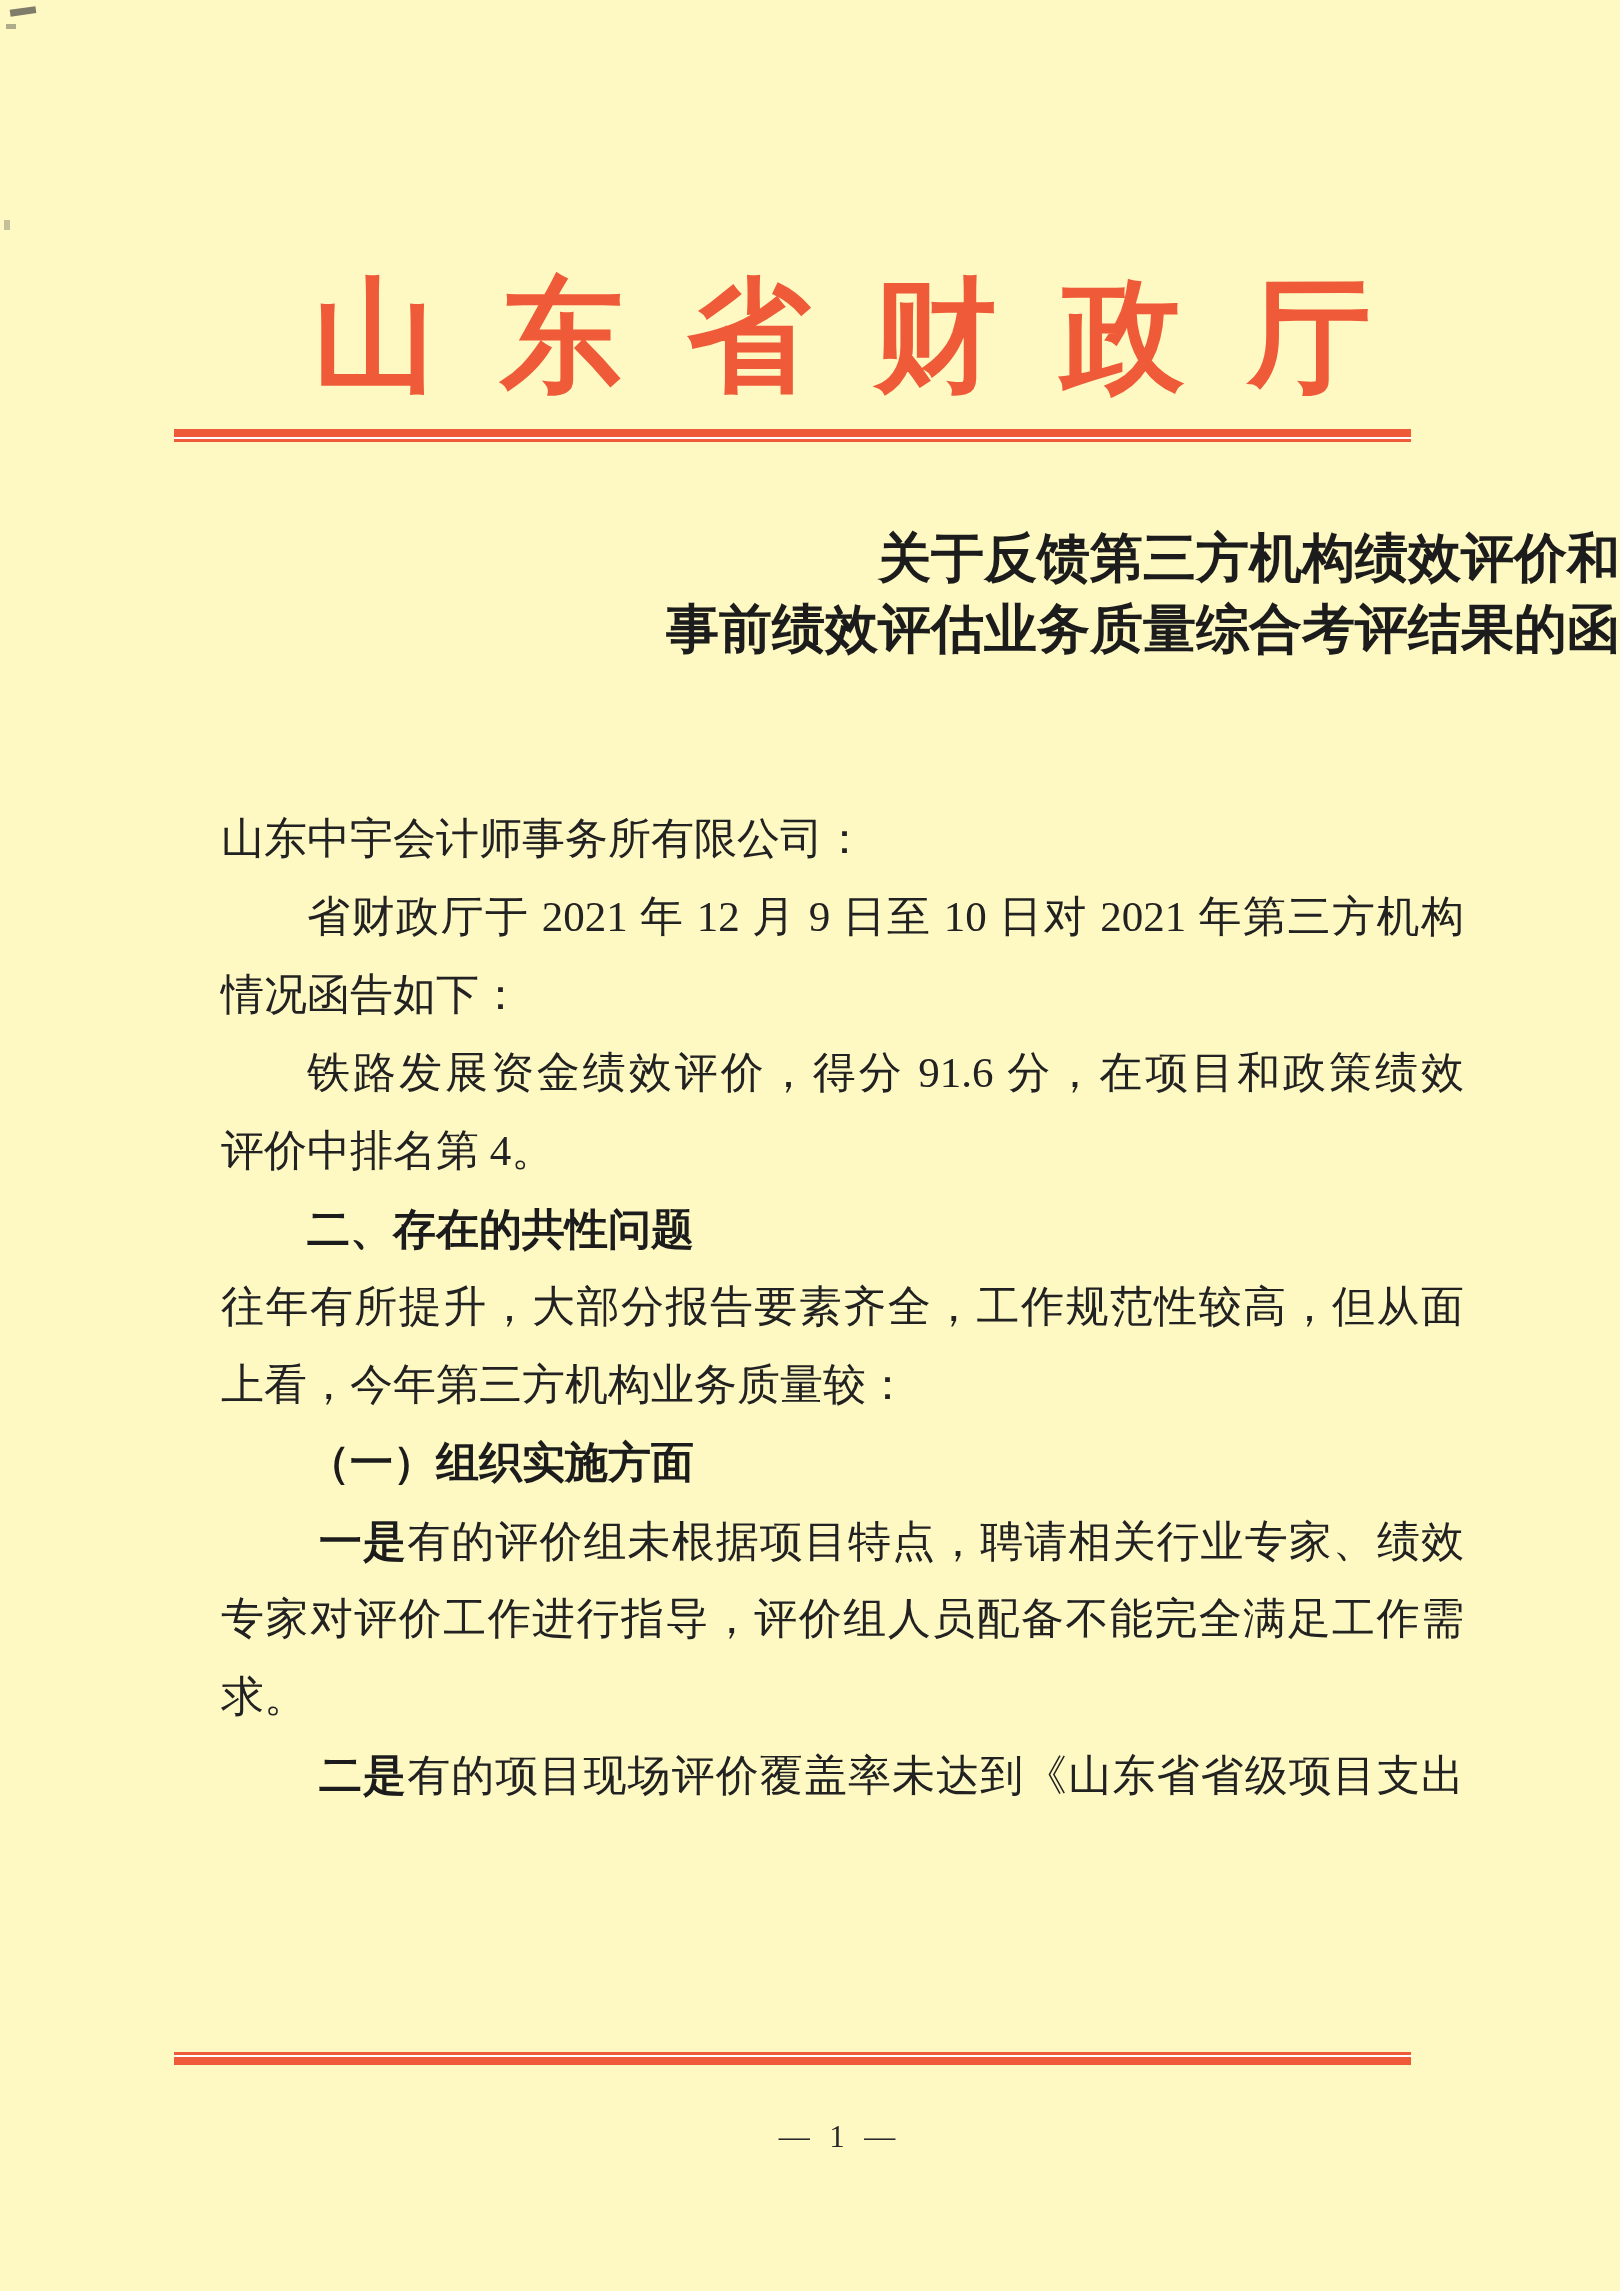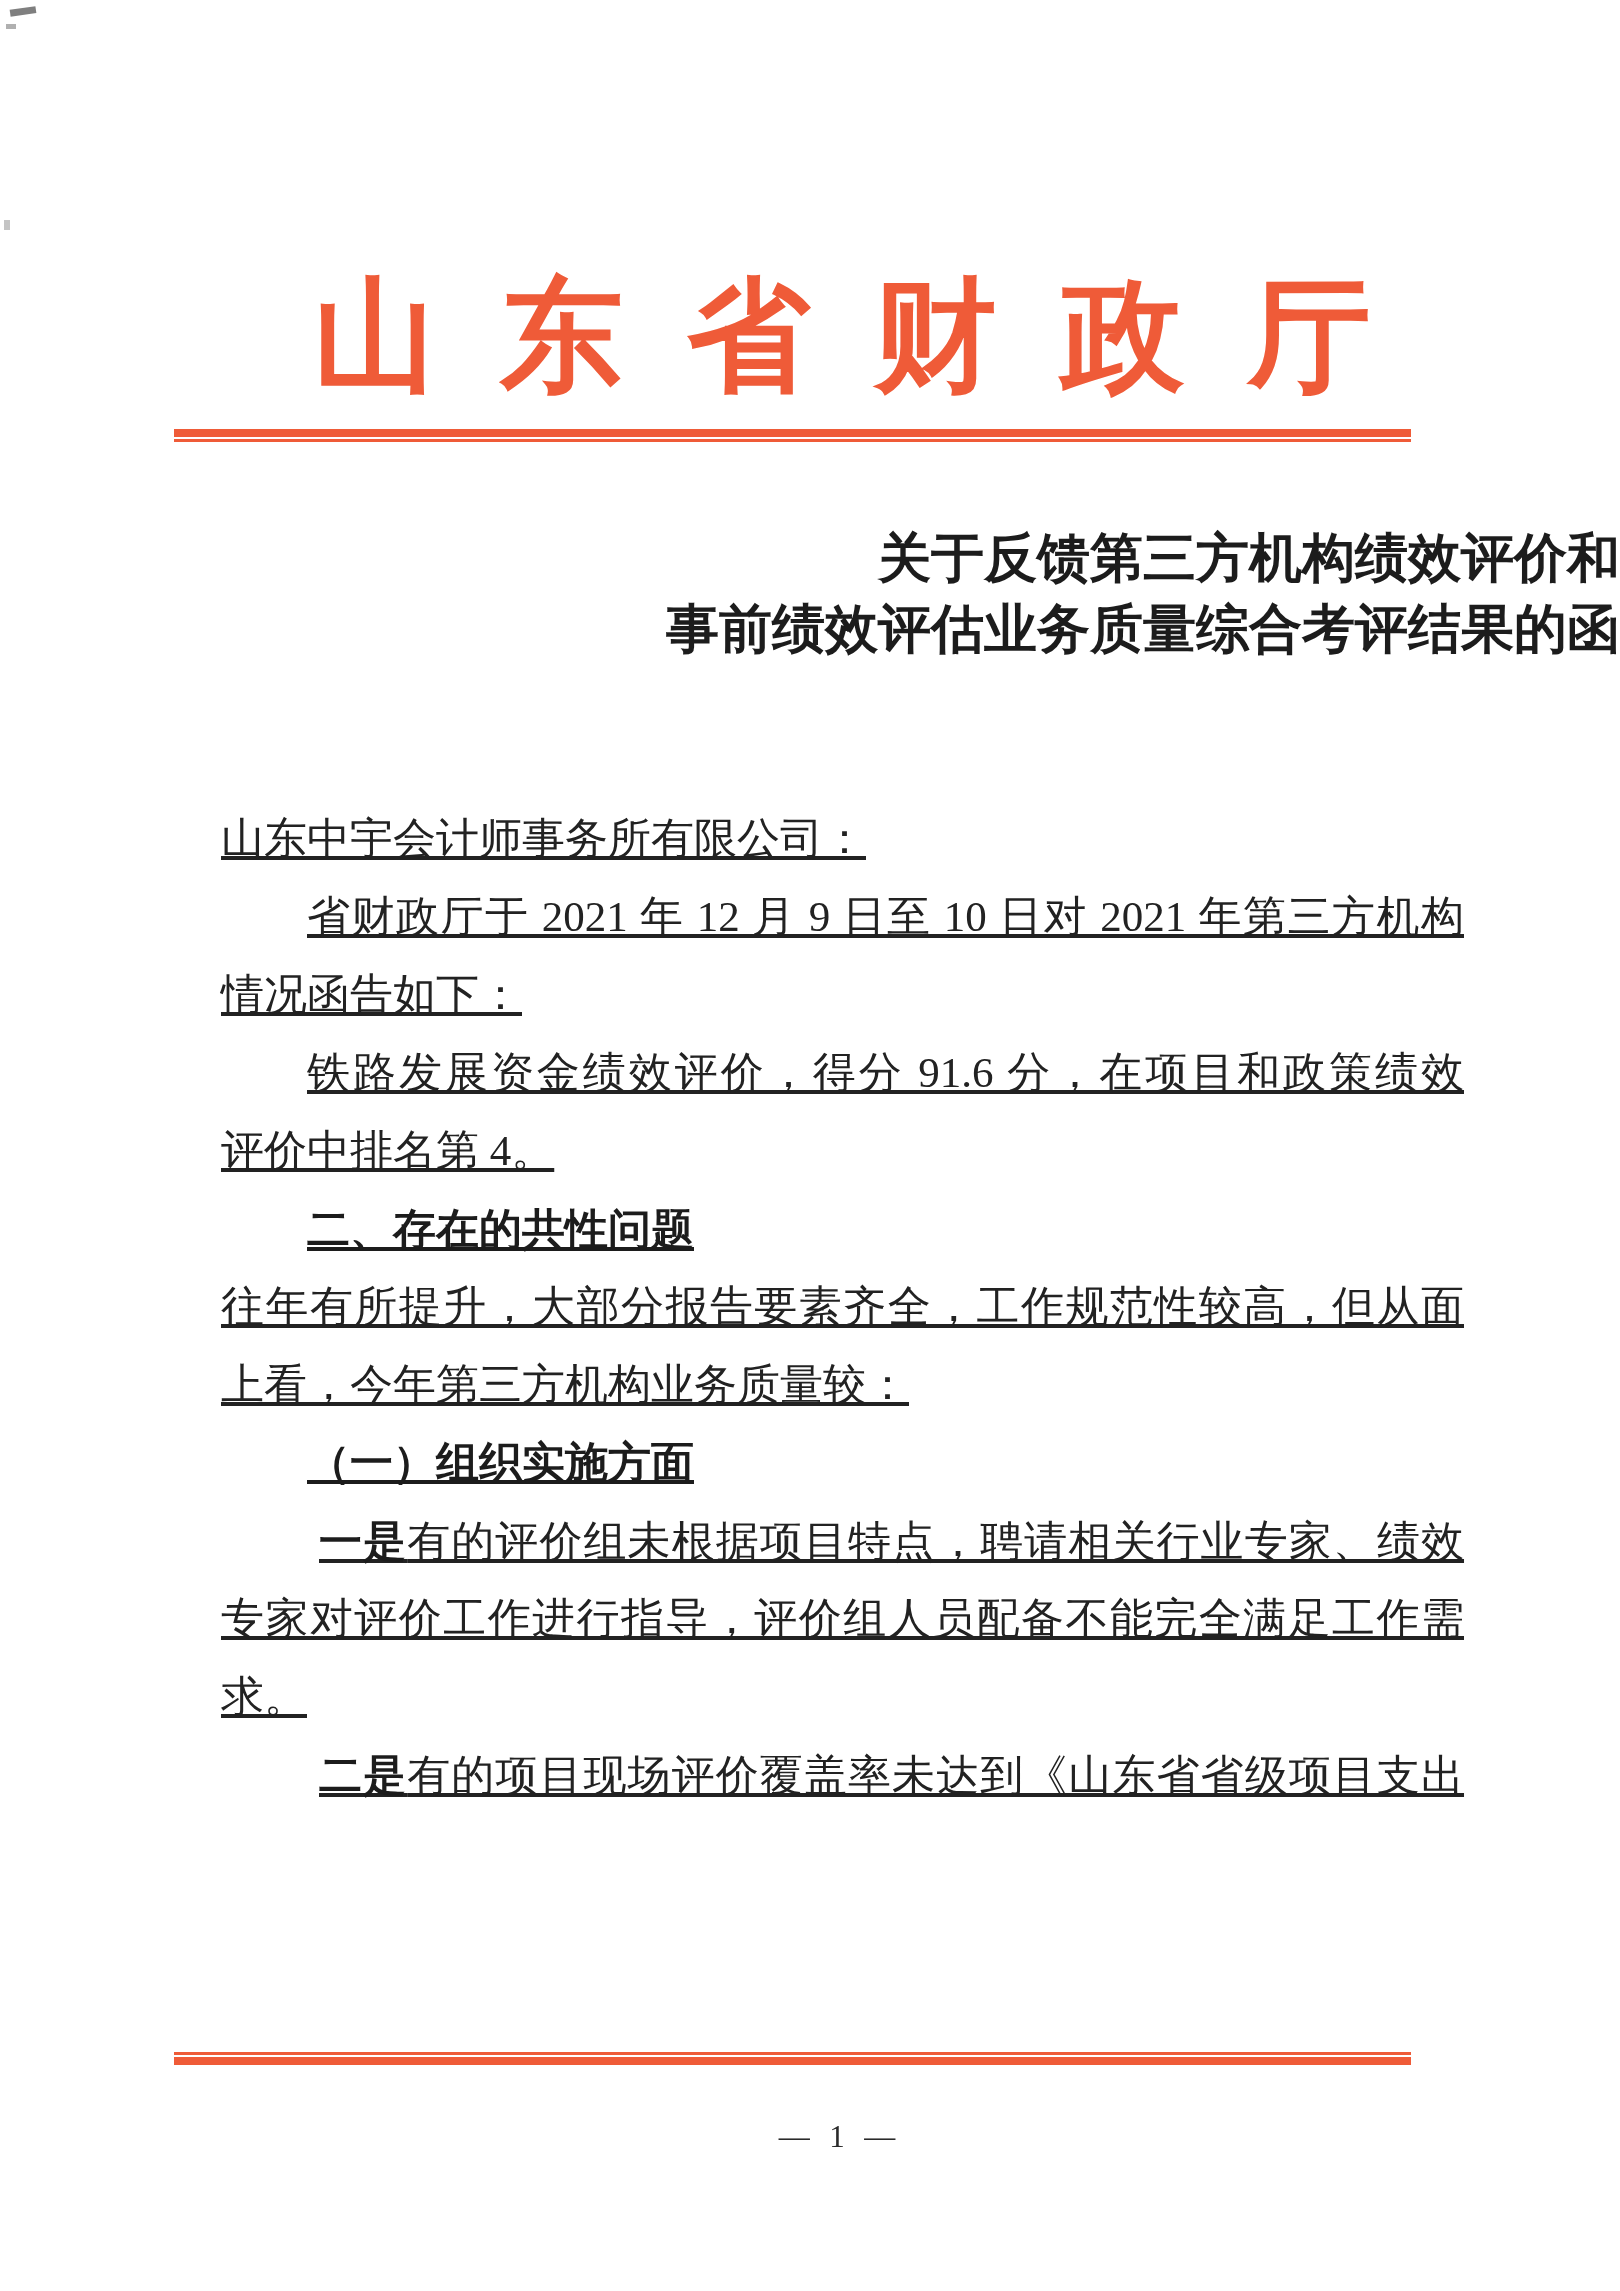"山东省财政厅" .page { background: #ffffff -> #fef9c3 }
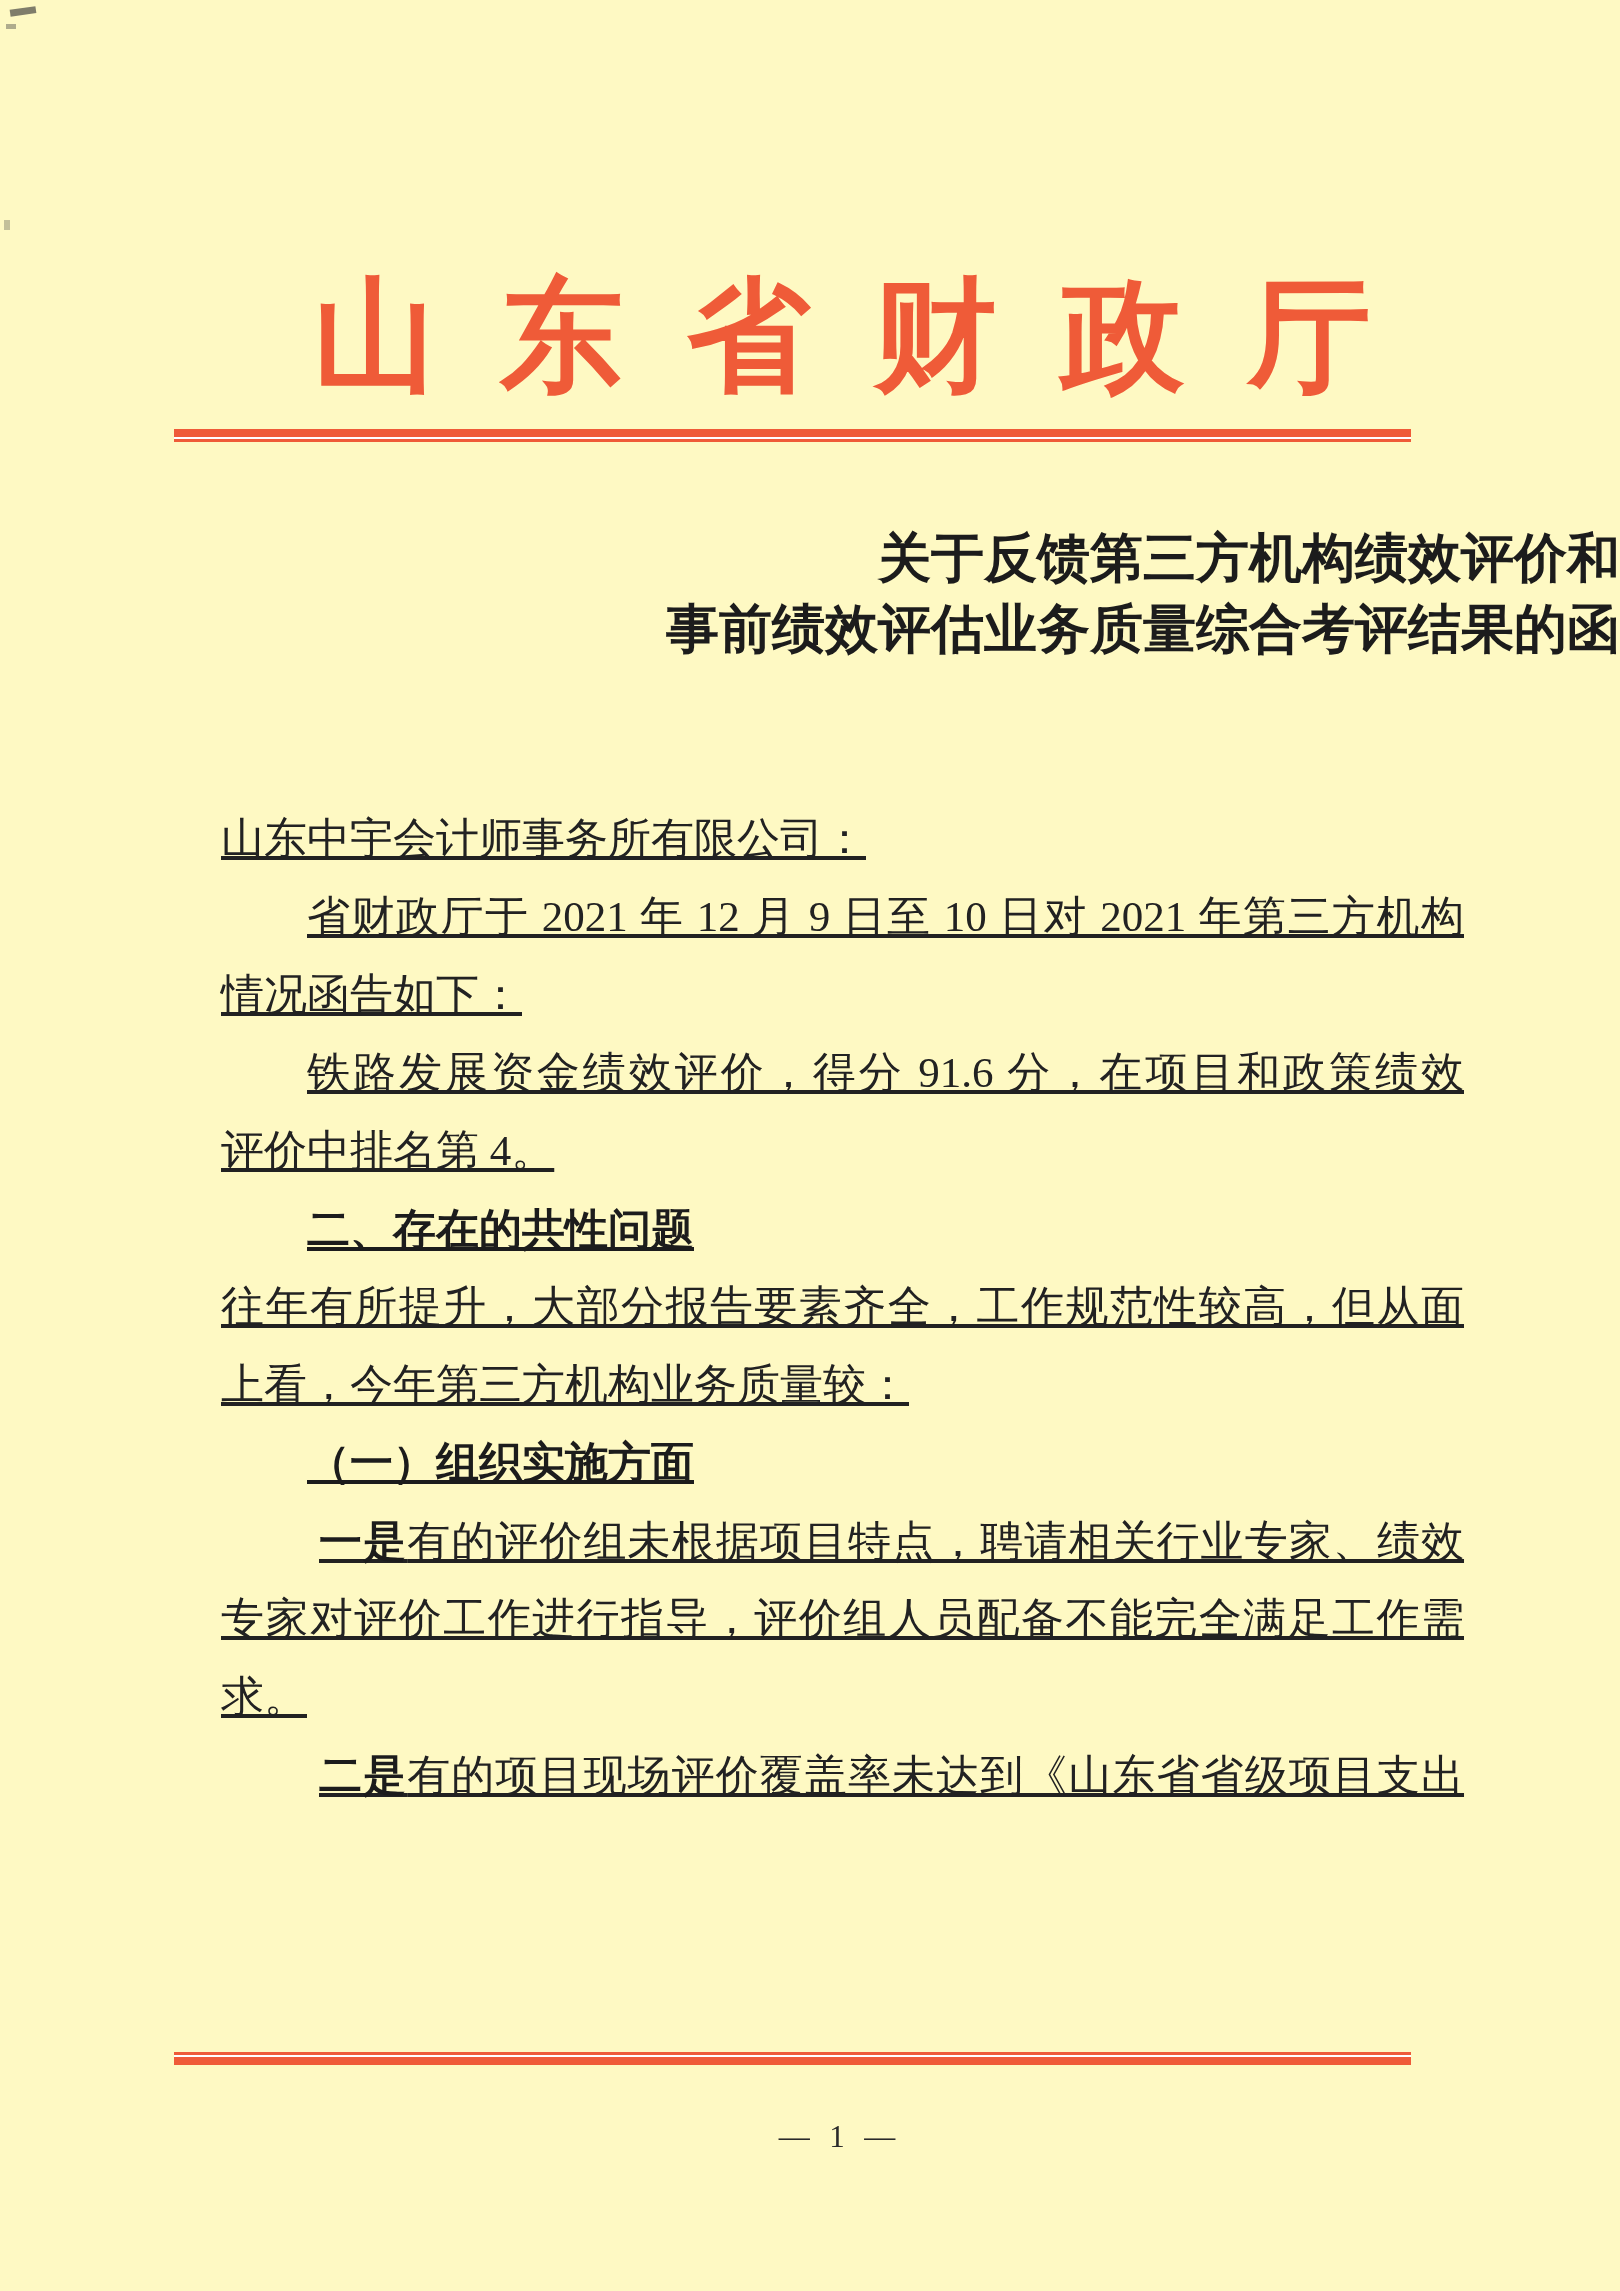"山东中宇会计师事务所有限公司：" .line { text-decoration: underline -> none }
